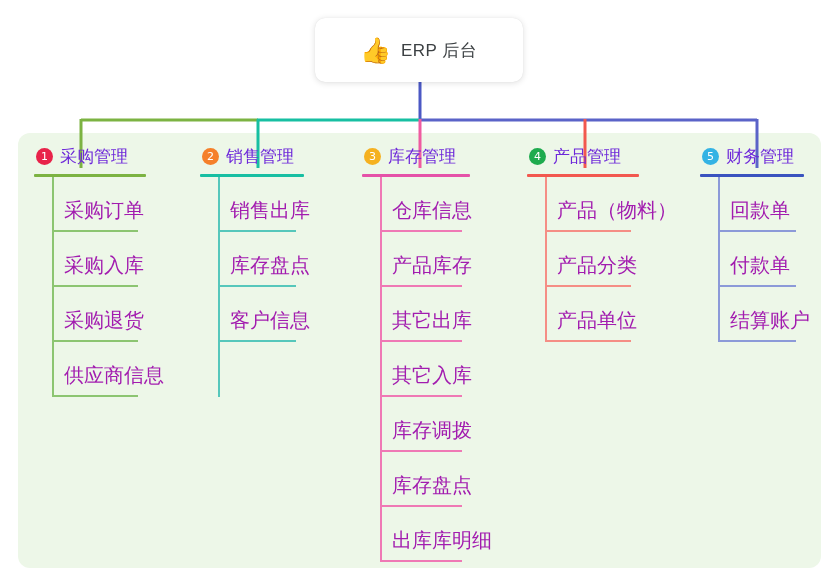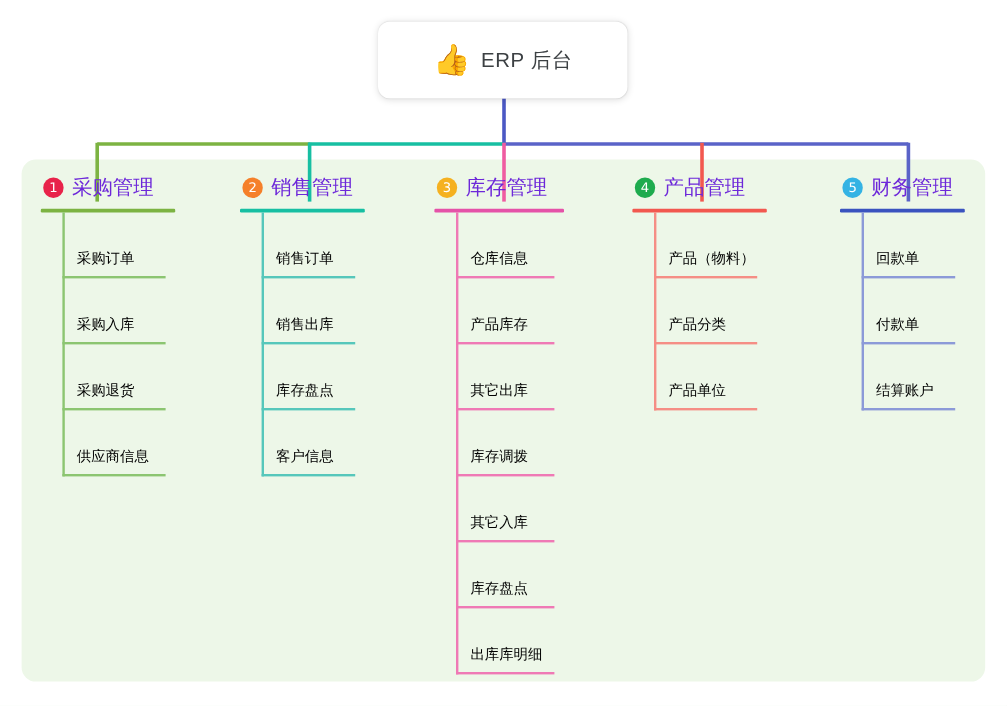"采购订单" .leaf-label { color: #000000 -> #a21caf; font-size: 12px -> 20px }
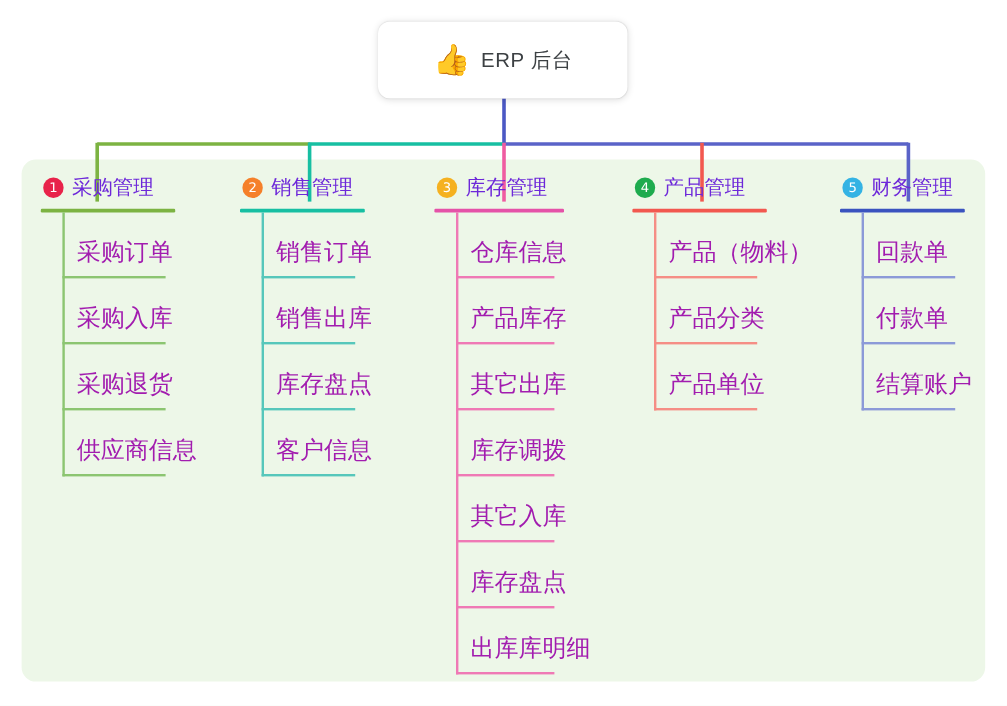"销售订单" div.leaf { html: <div> <span>销售订单</span> <div></div> </div> -> none }
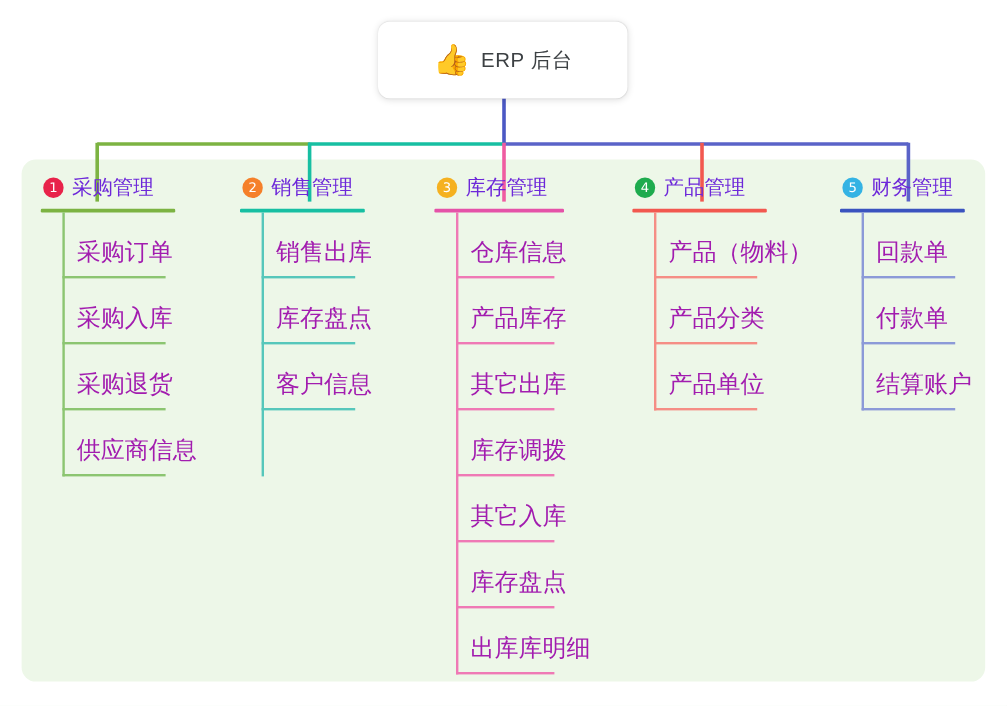"库存调拨" div.leaf { order: before "其它入库" -> after "其它入库" }
